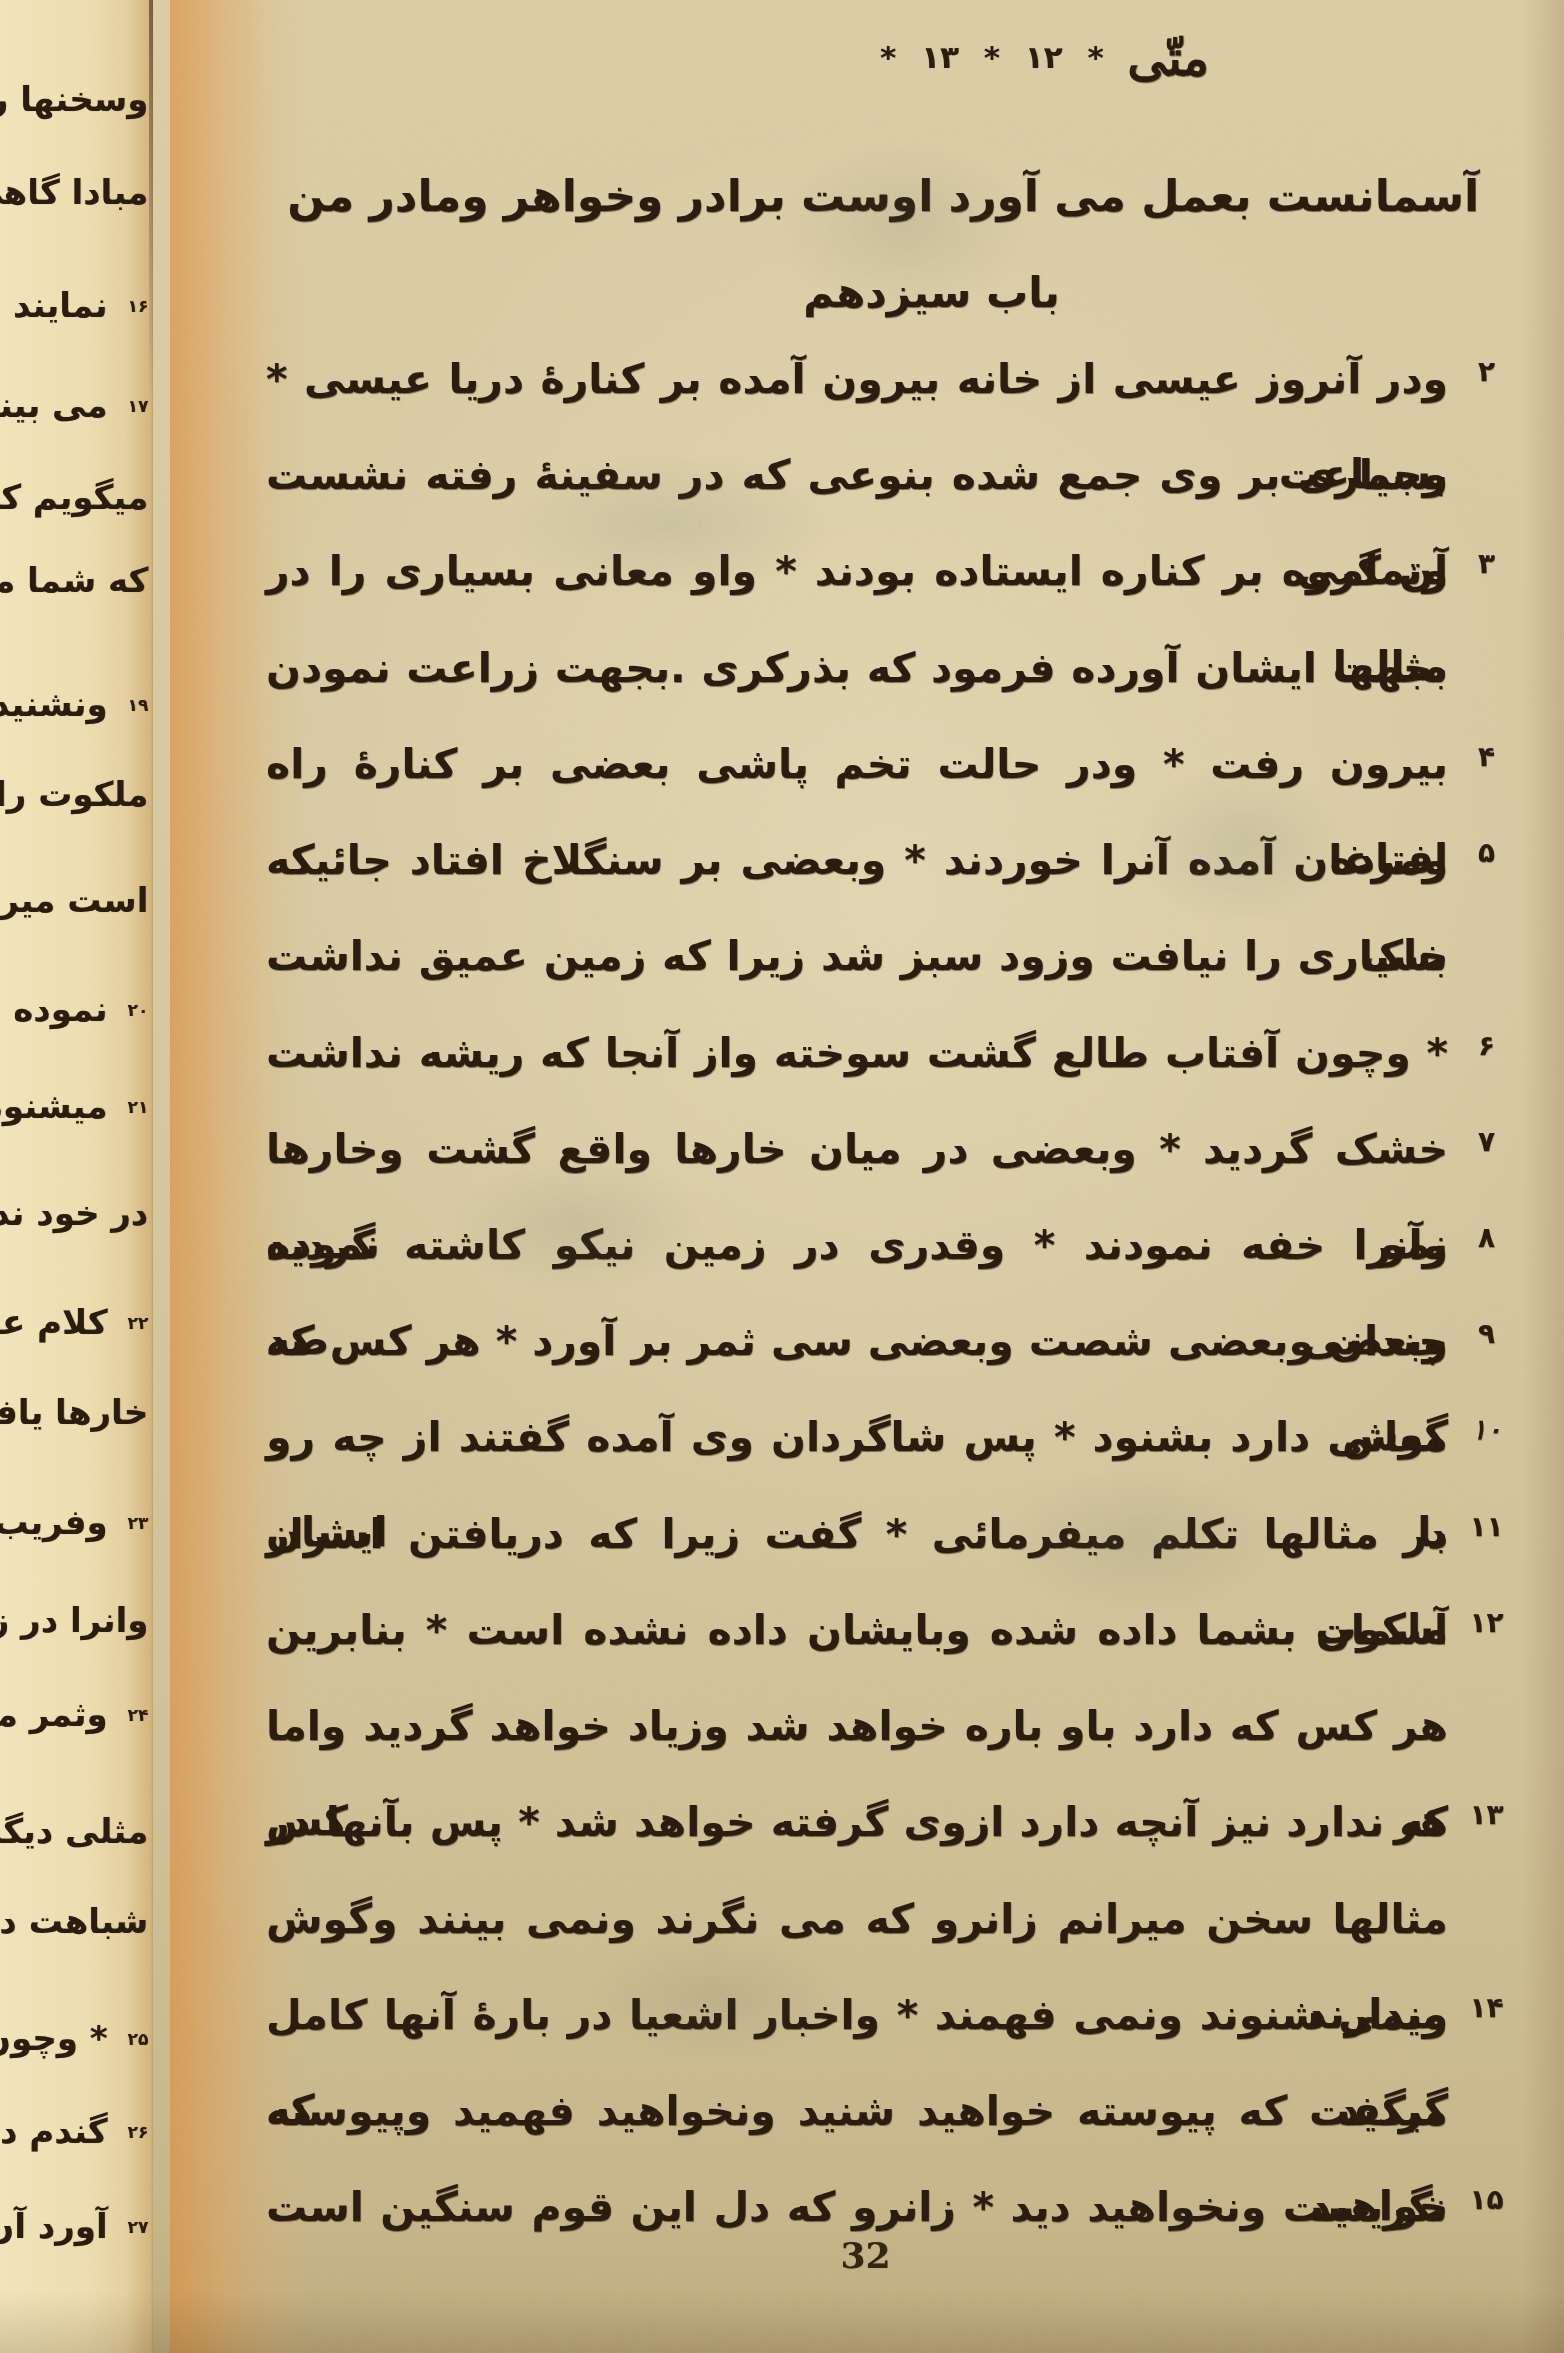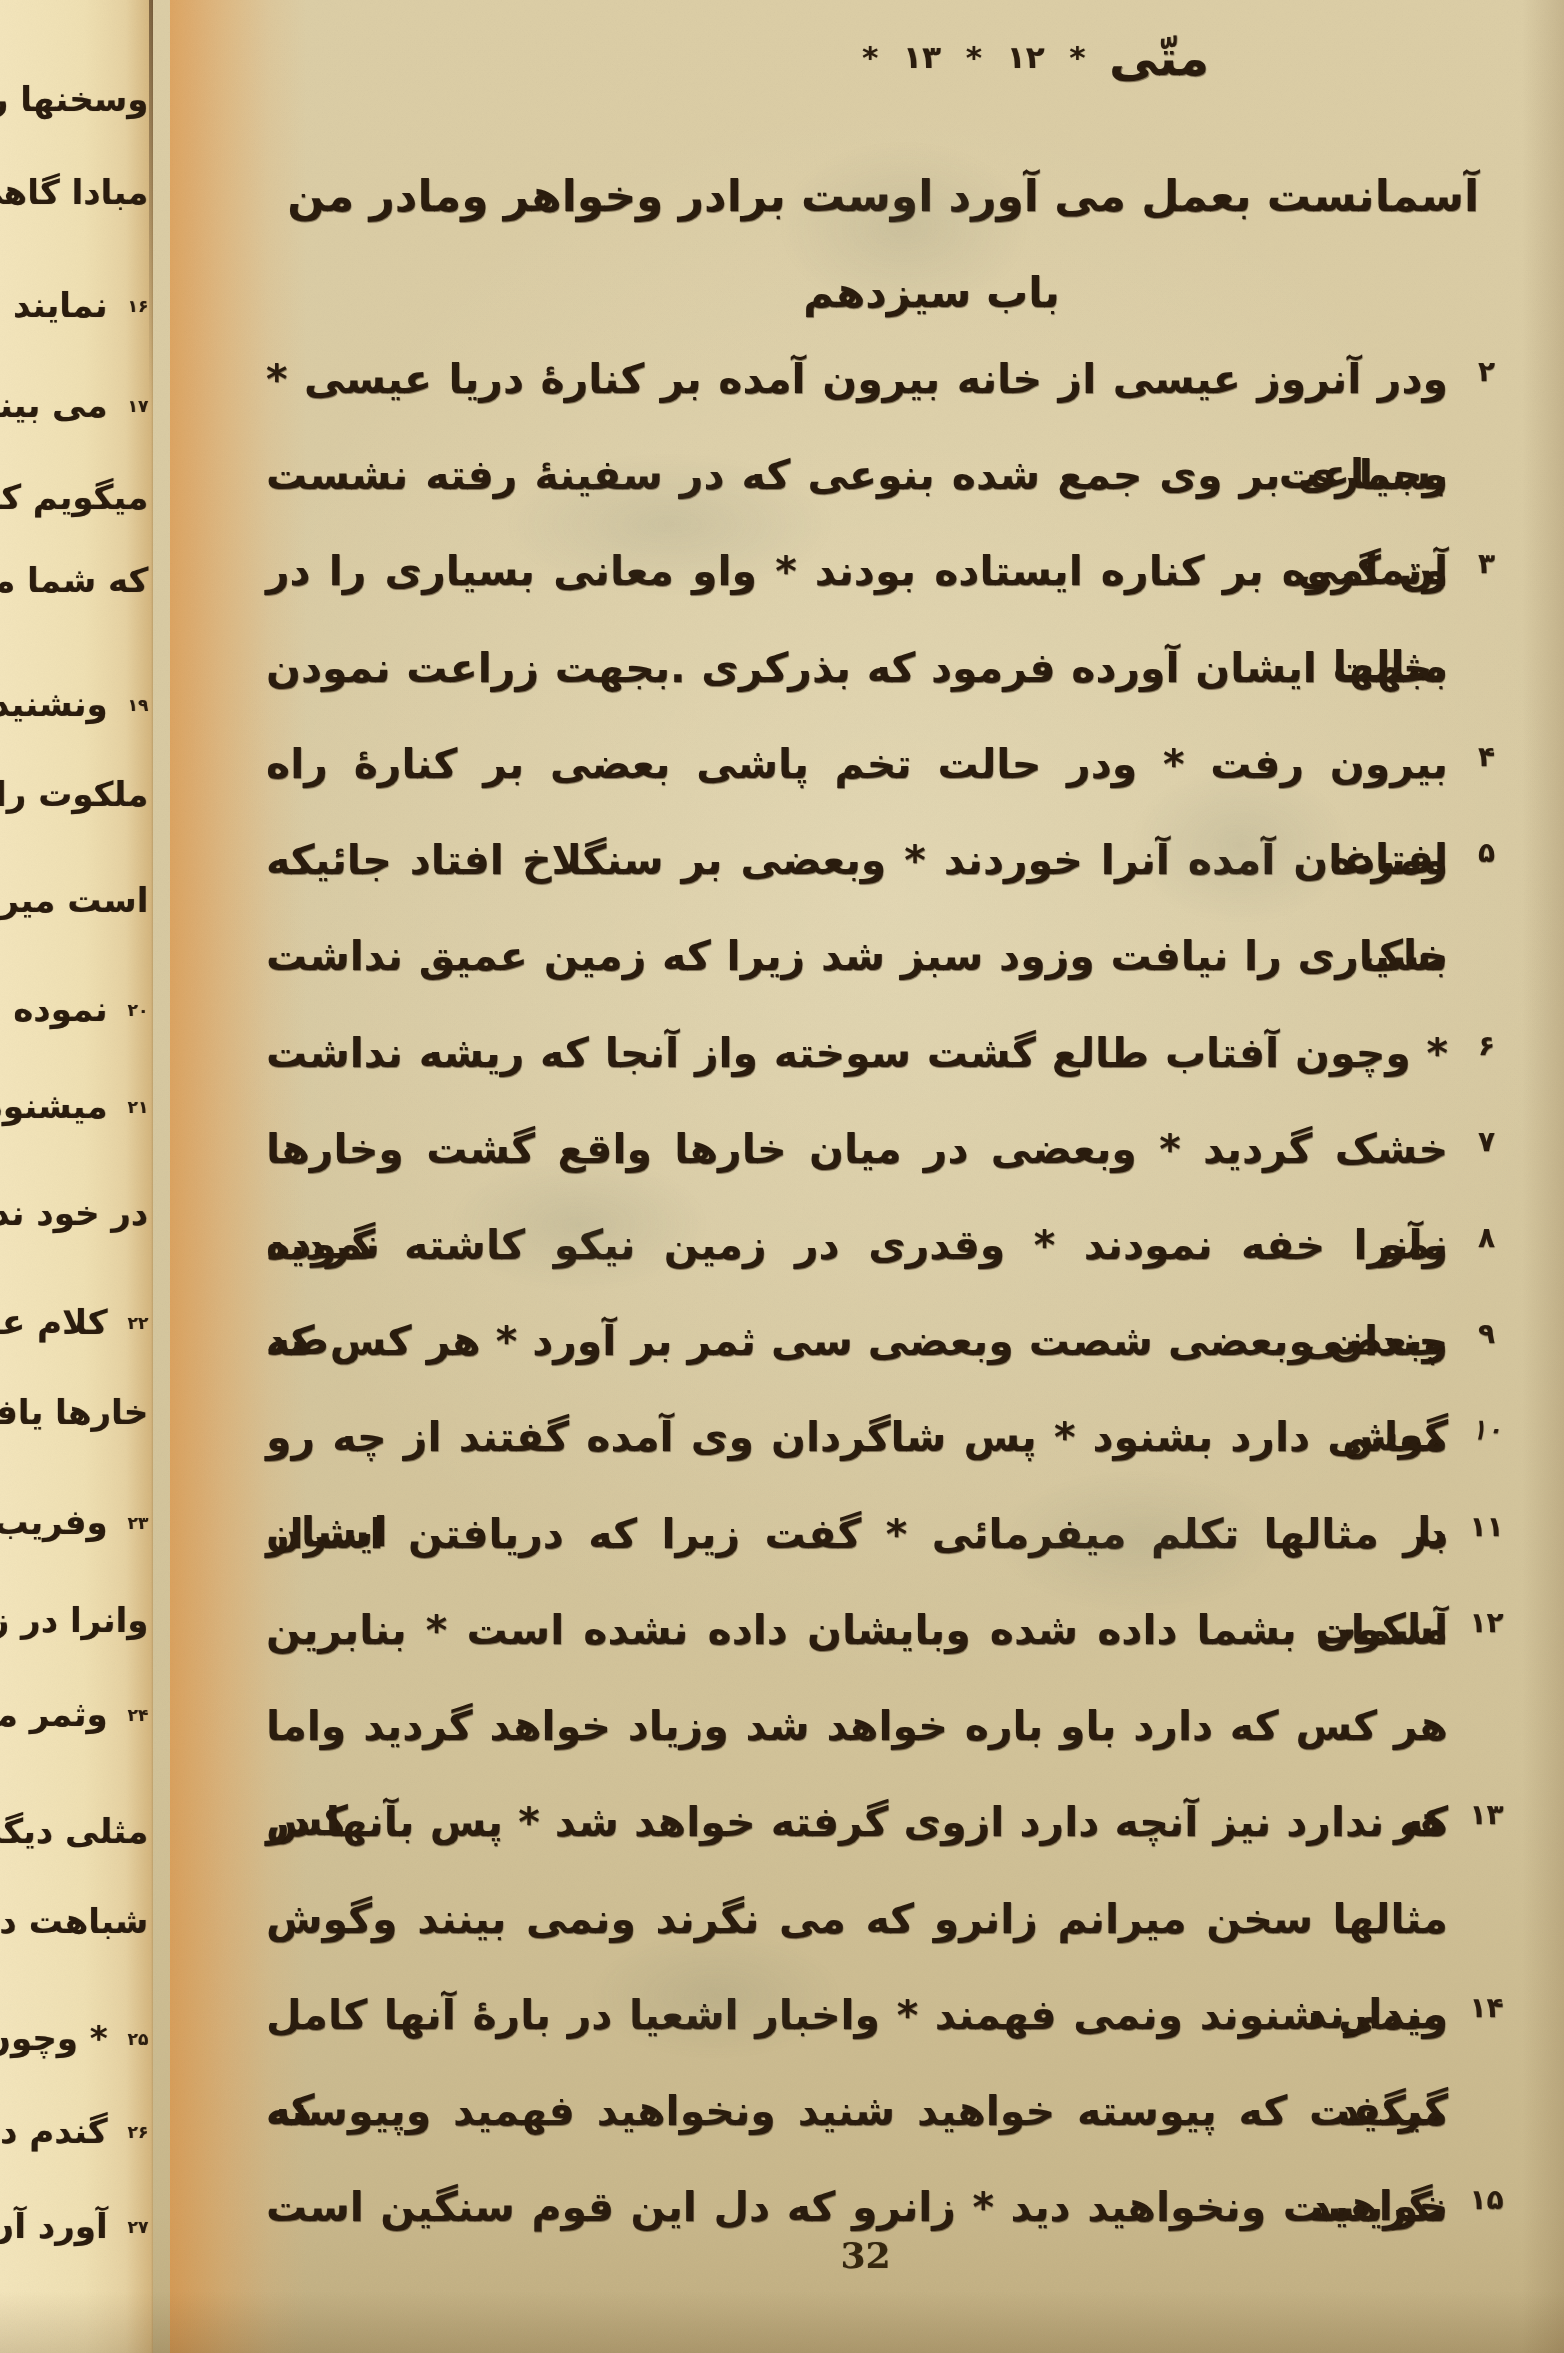"متّی" .book-title { font-family: none -> Liberation Serif, serif }
